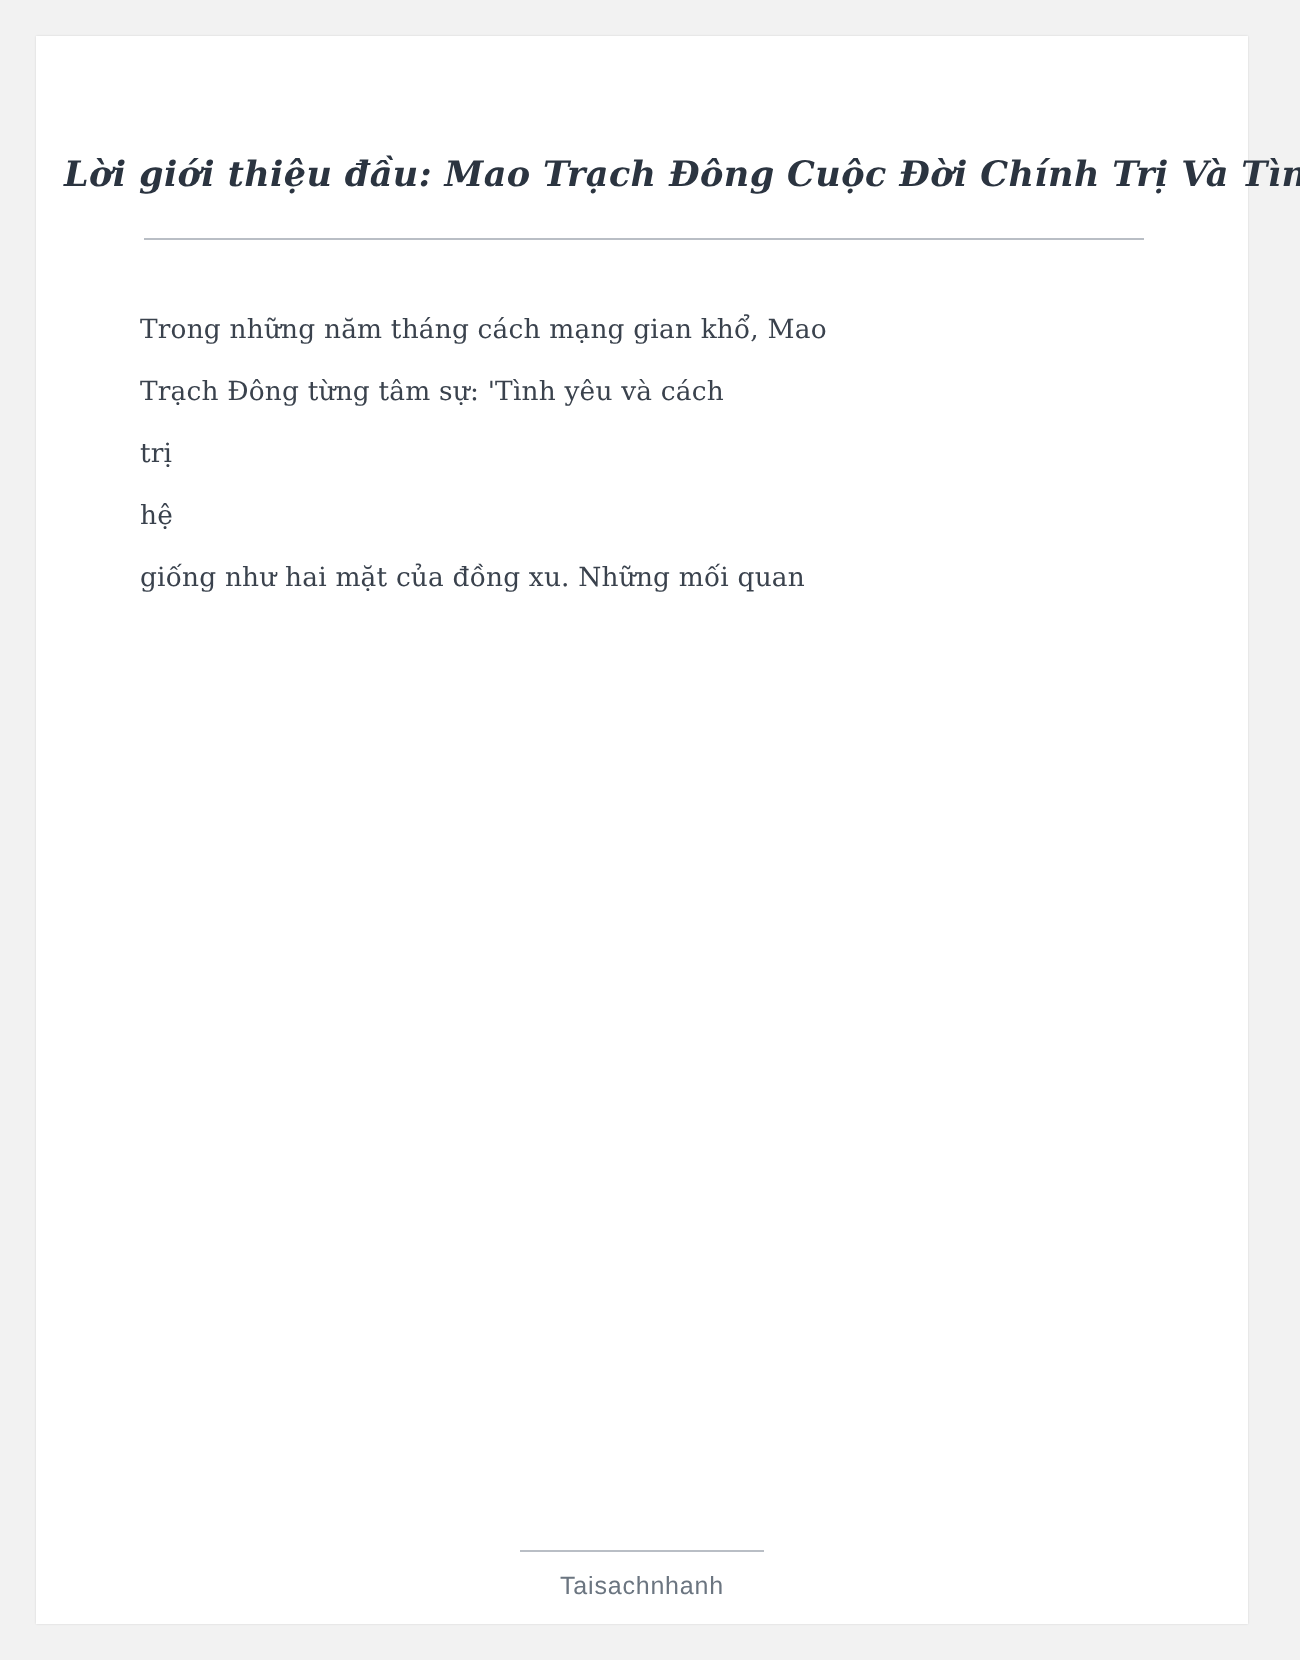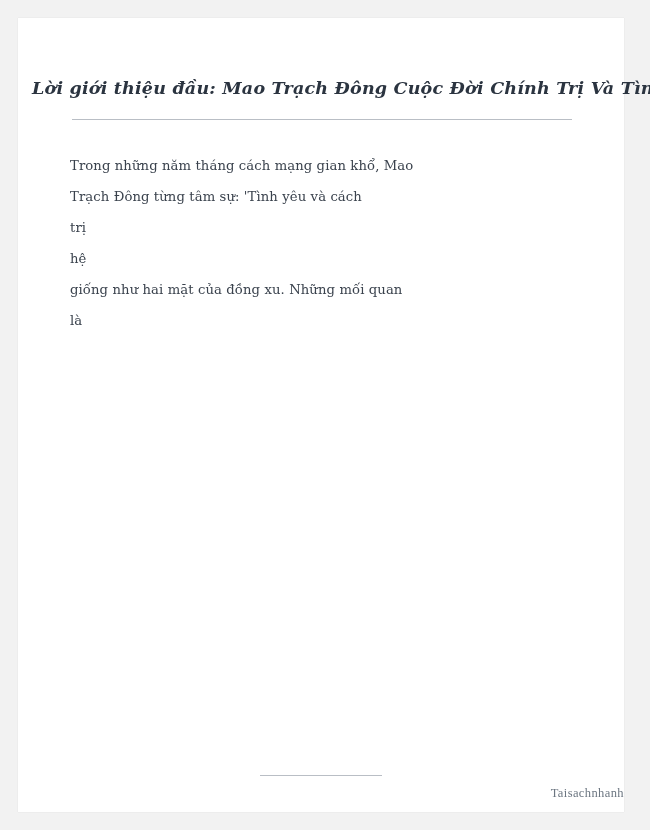"là" div.body-line { html: <div>là</div> -> none }
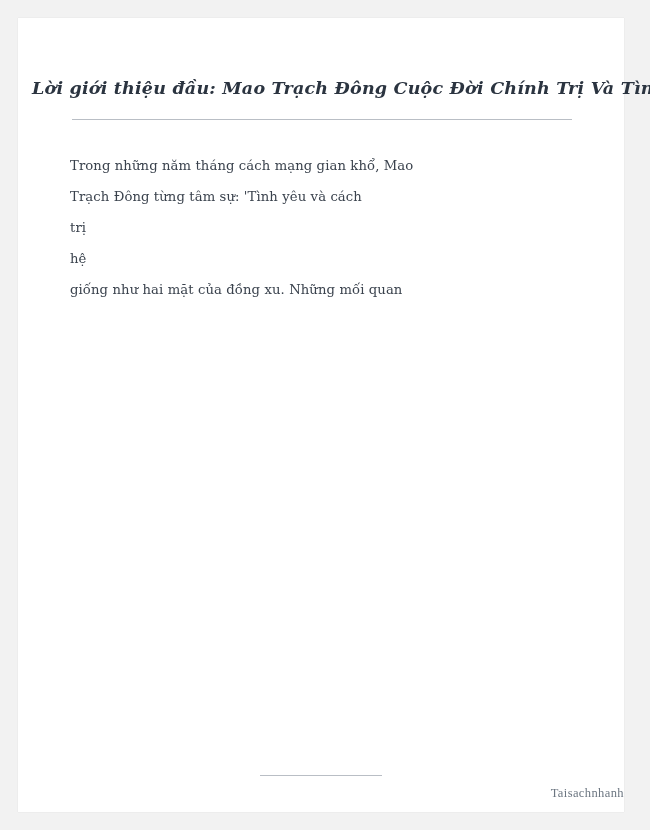"Taisachnhanh" .footer-text { font-family: Liberation Serif, serif -> Liberation Sans, sans-serif; text-align: right -> center }
